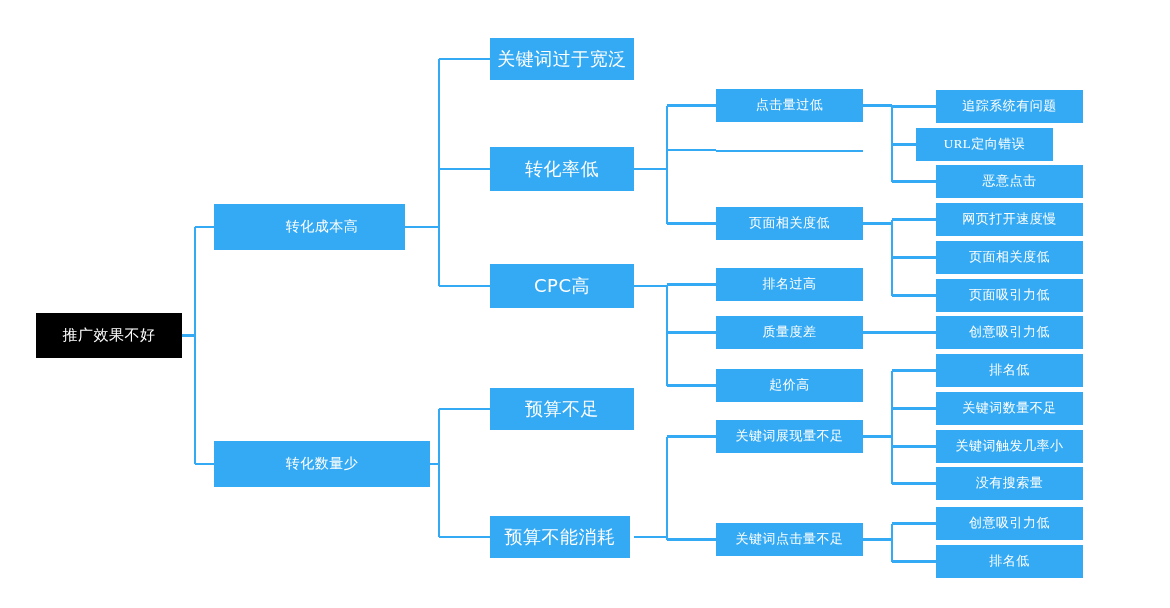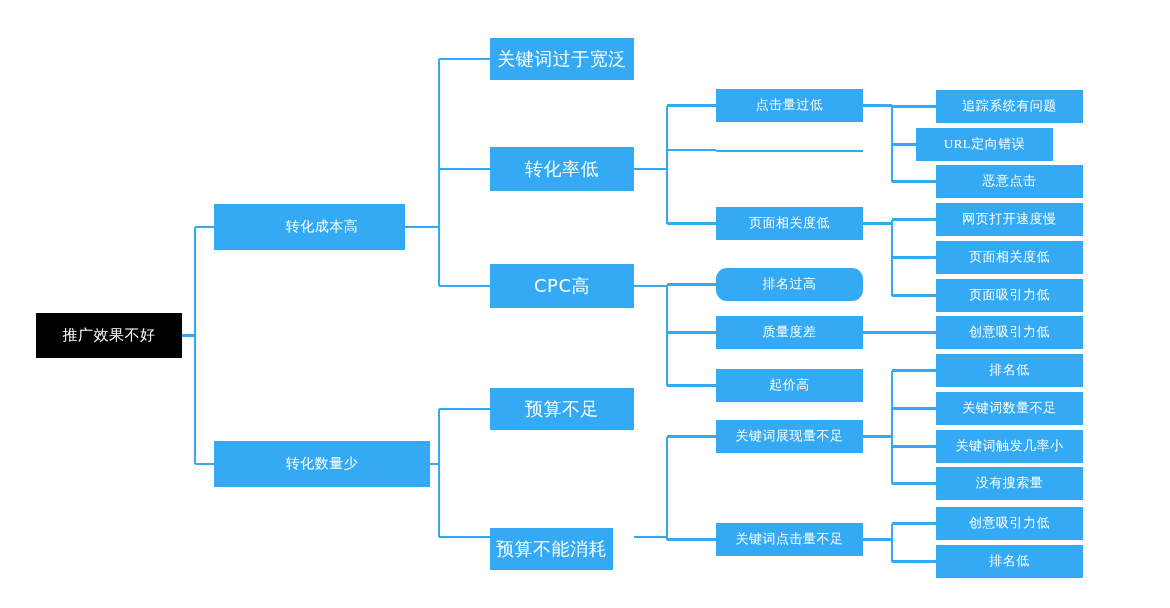"排名过高" div.node { border-radius: 11px -> none }
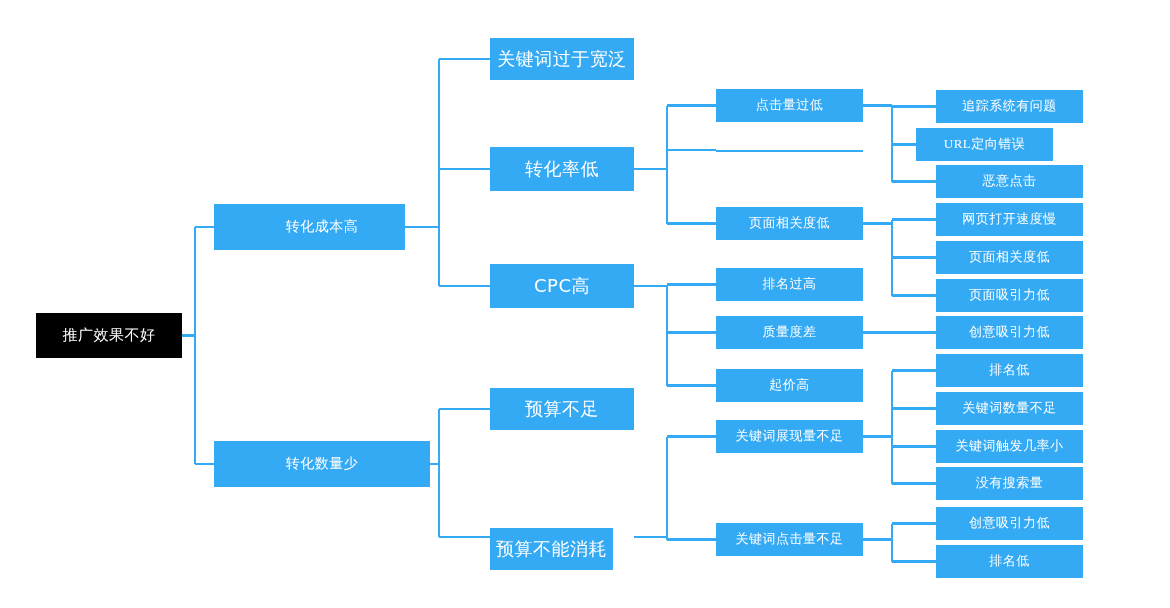"预算不能消耗" div.node { top: 528px -> 516px; width: 123px -> 140px }
